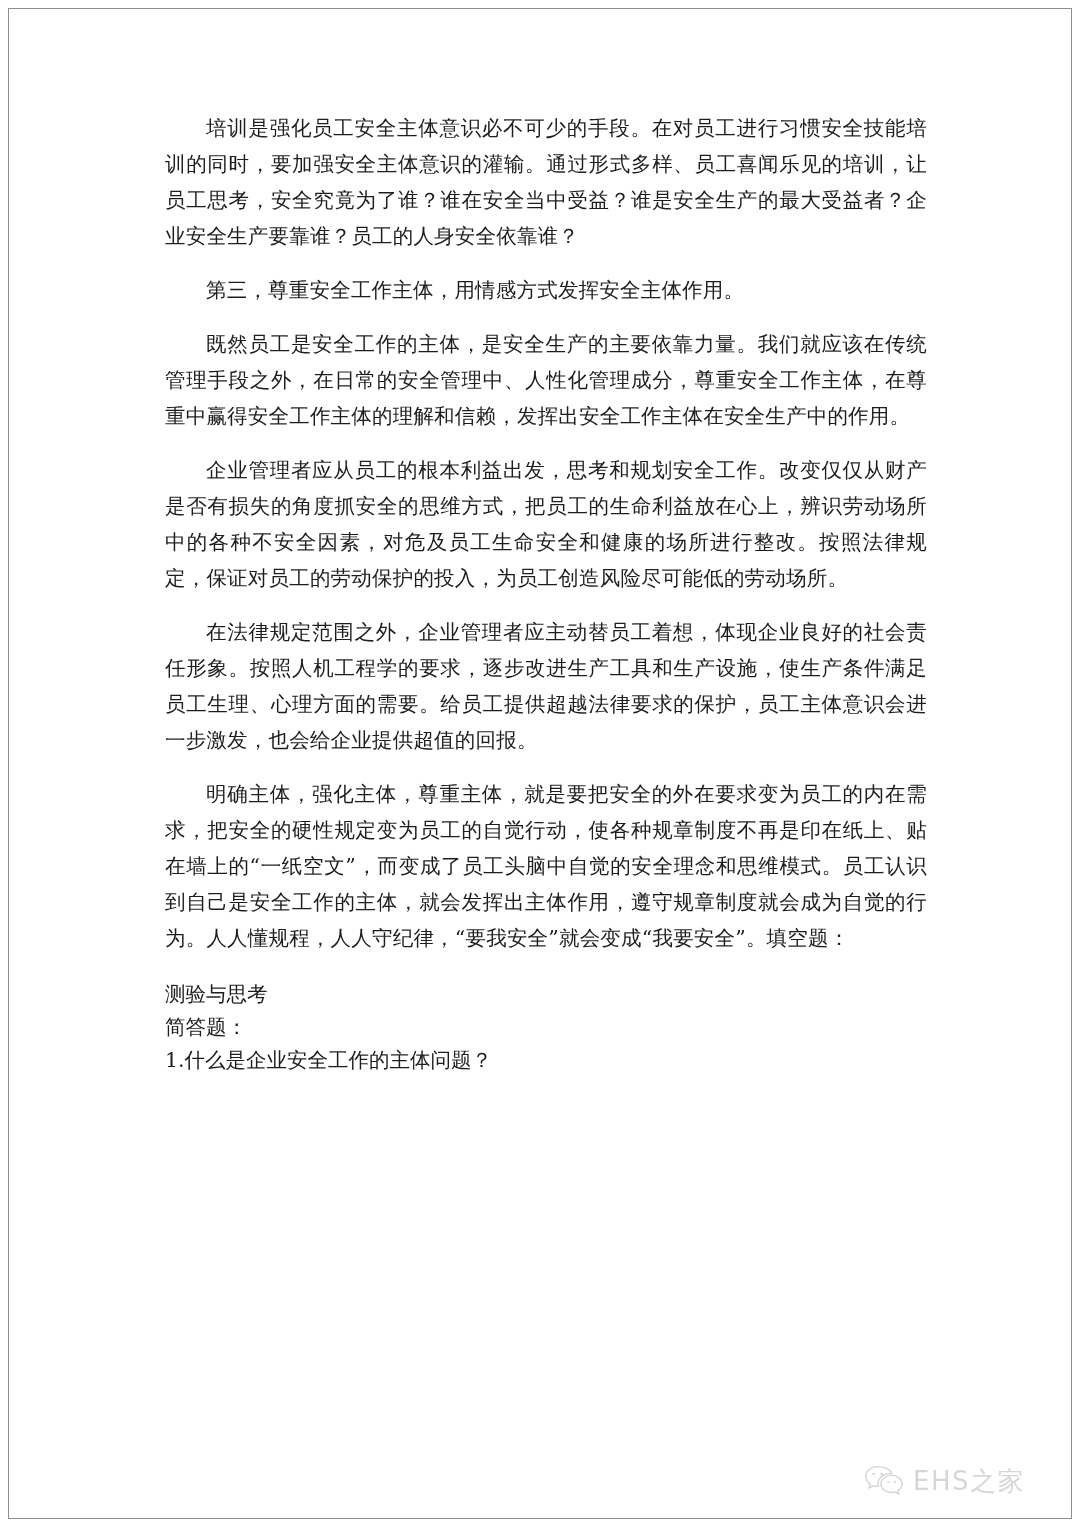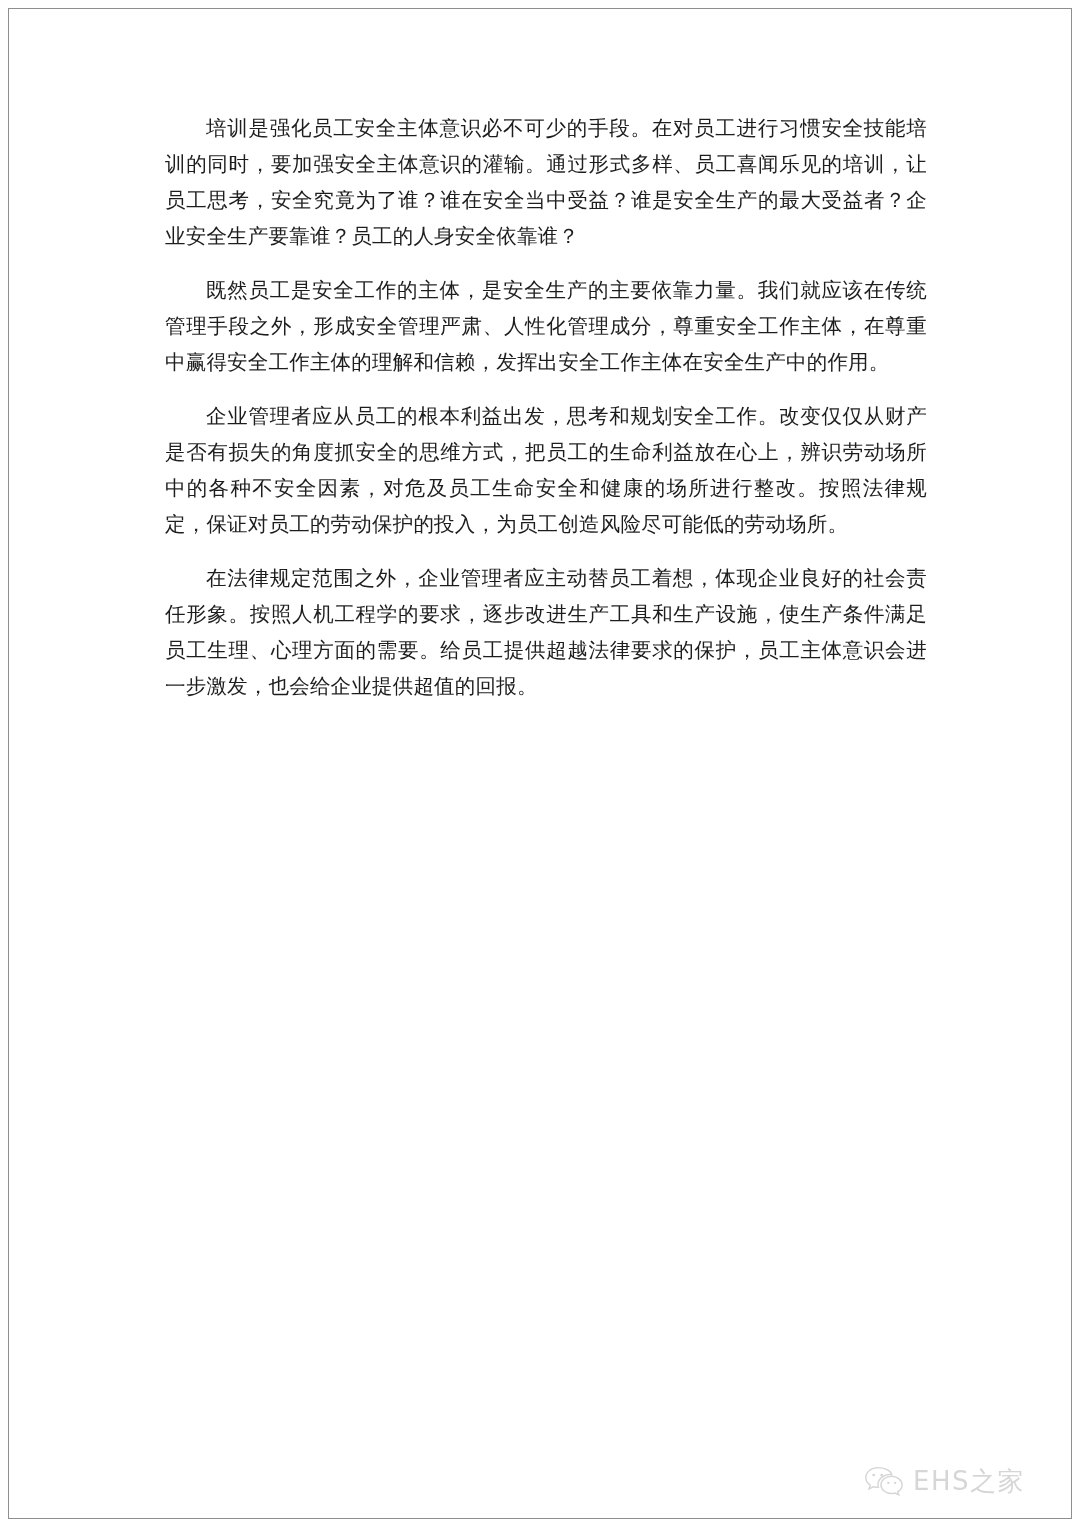"第三，尊重安全工作主体，用情感方式发挥安全主体作用。" p.para { html: none -> <p>第三，尊重安全工作主体，用情感方式发挥安全主体作用。</p> }
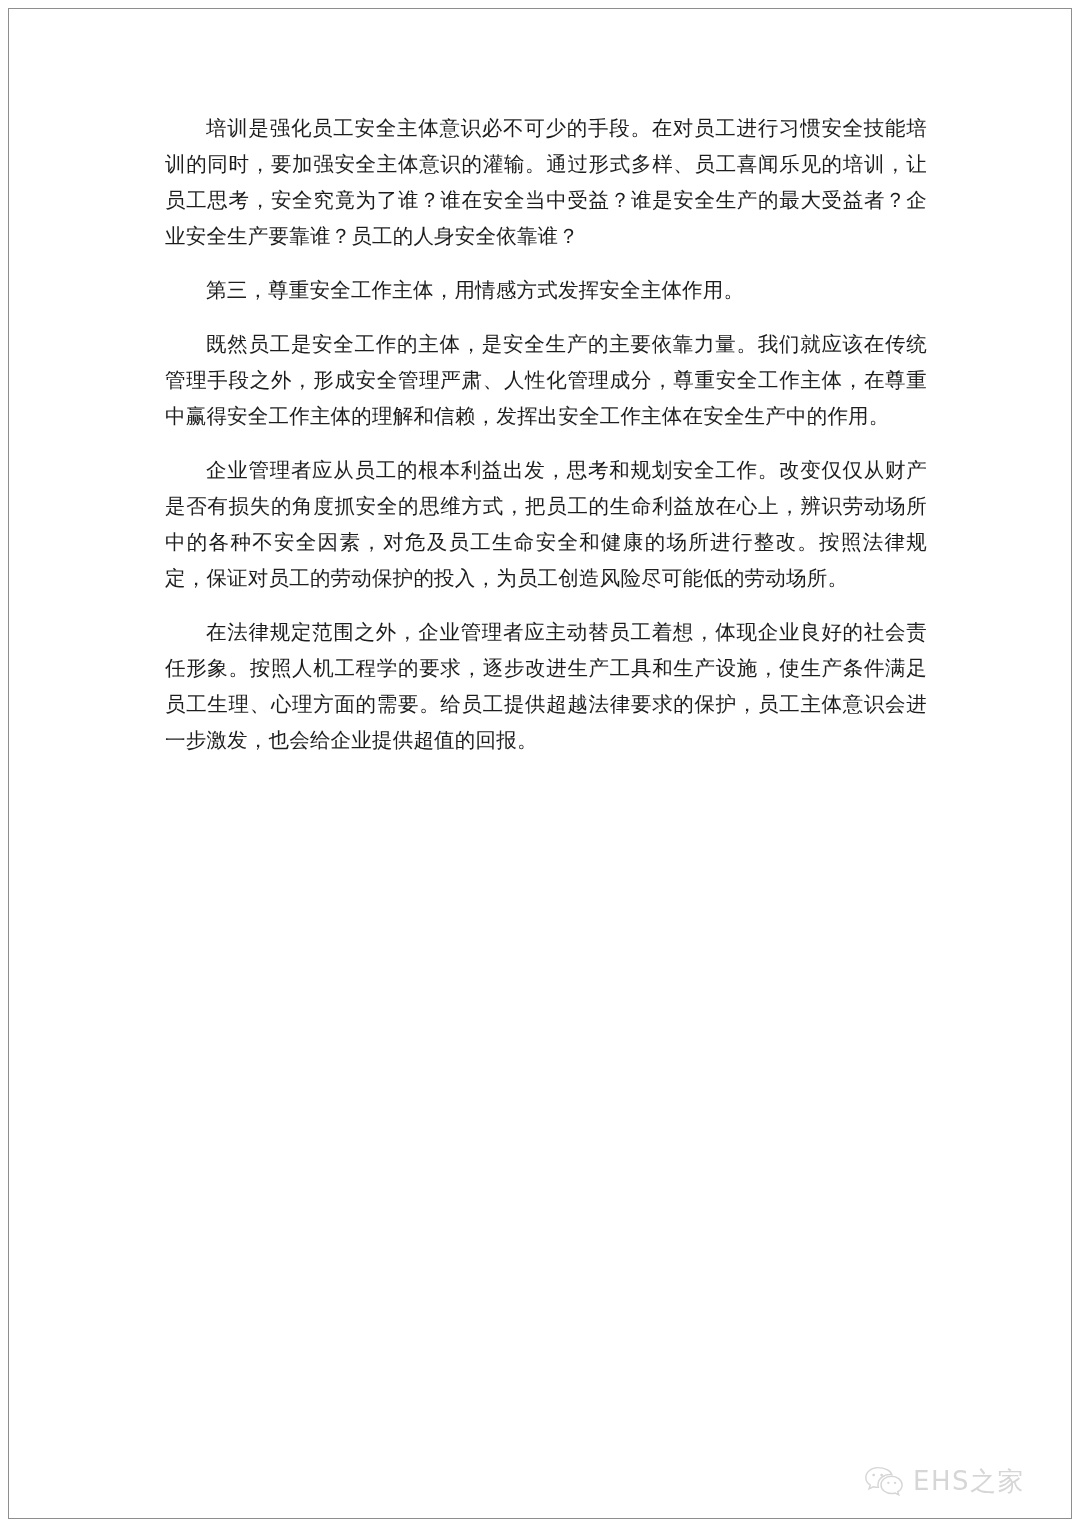"既然员工是安全工作的主体，是安全生产的主要依靠力量。我们就应该在传统管理手段之外" p.para { text: 形成安全管理严肃 -> 在日常的安全管理中 }
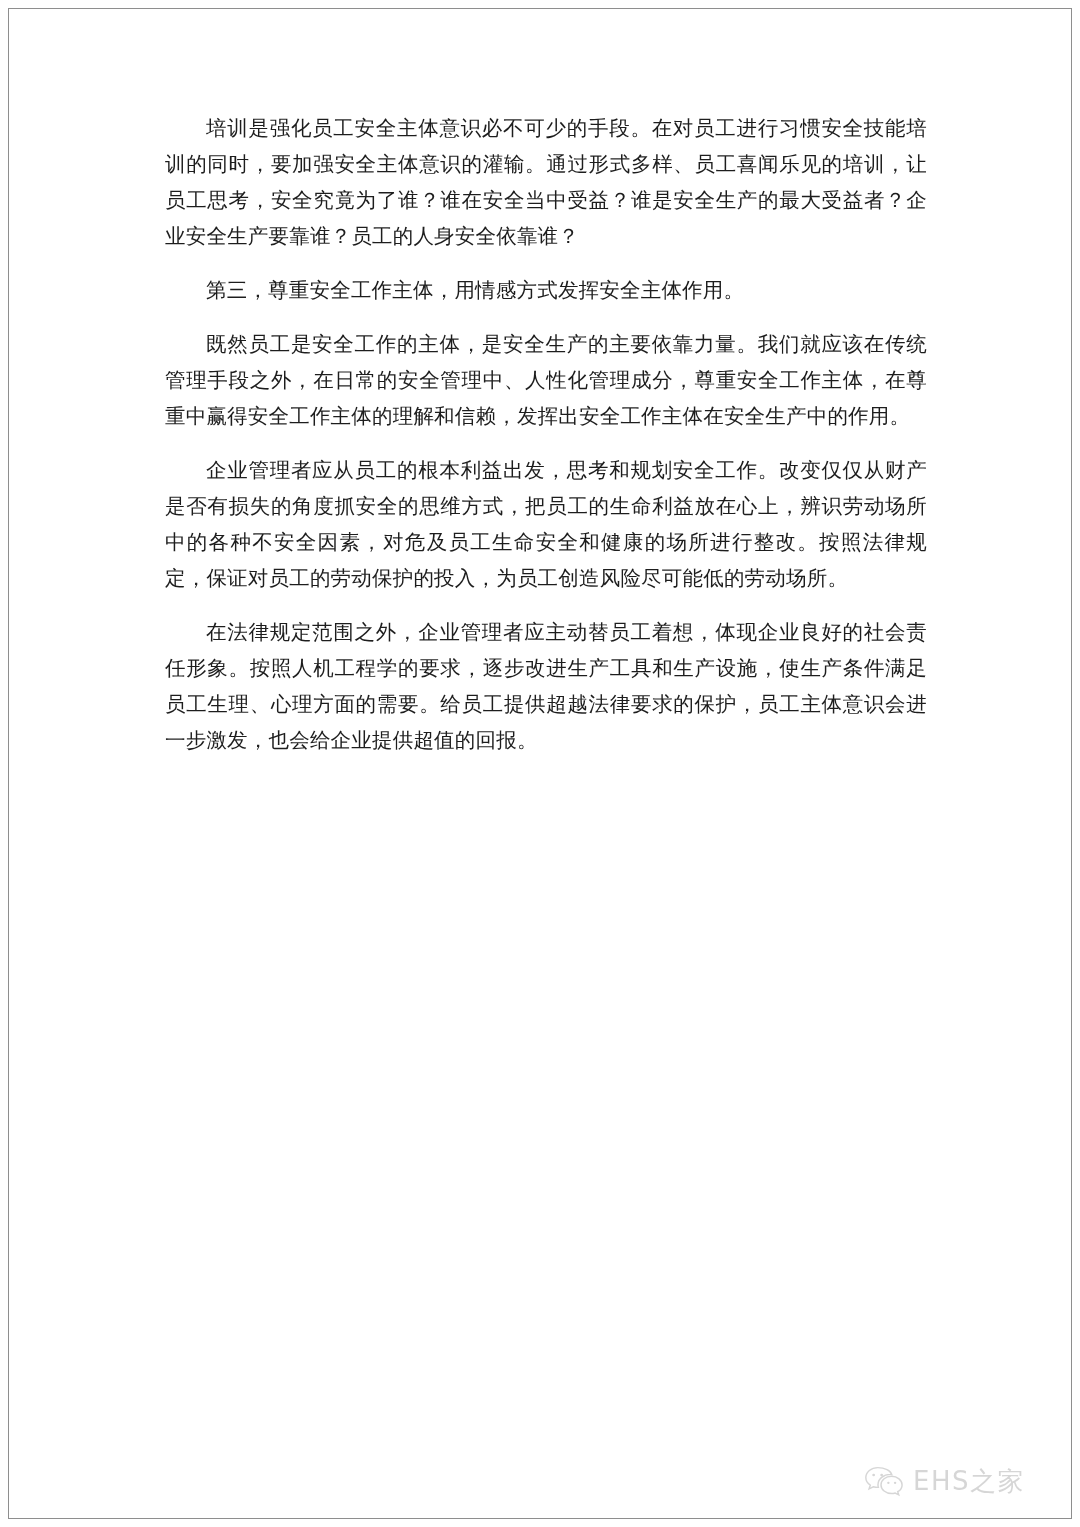"明确主体，强化主体，尊重主体，就是要把安全的外在要求变为员工的内在需求，把安全的" p.para { html: none -> <p>明确主体，强化主体，尊重主体，就是要把安全的外在要求变为员工的内在需求，把安全的硬性规定变为员工的自觉行动，使各种规章制度不再是印在纸上、贴在墙上的“一纸空文”，而变成了员工头脑中自觉的安全理念和思维模式。员工认识到自己是安全工作的主体，就会发挥出主体作用，遵守规章制度就会成为自觉的行为。人人懂规程，人人守纪律，“要我安全”就会变成“我要安全”。填空题：</p> }
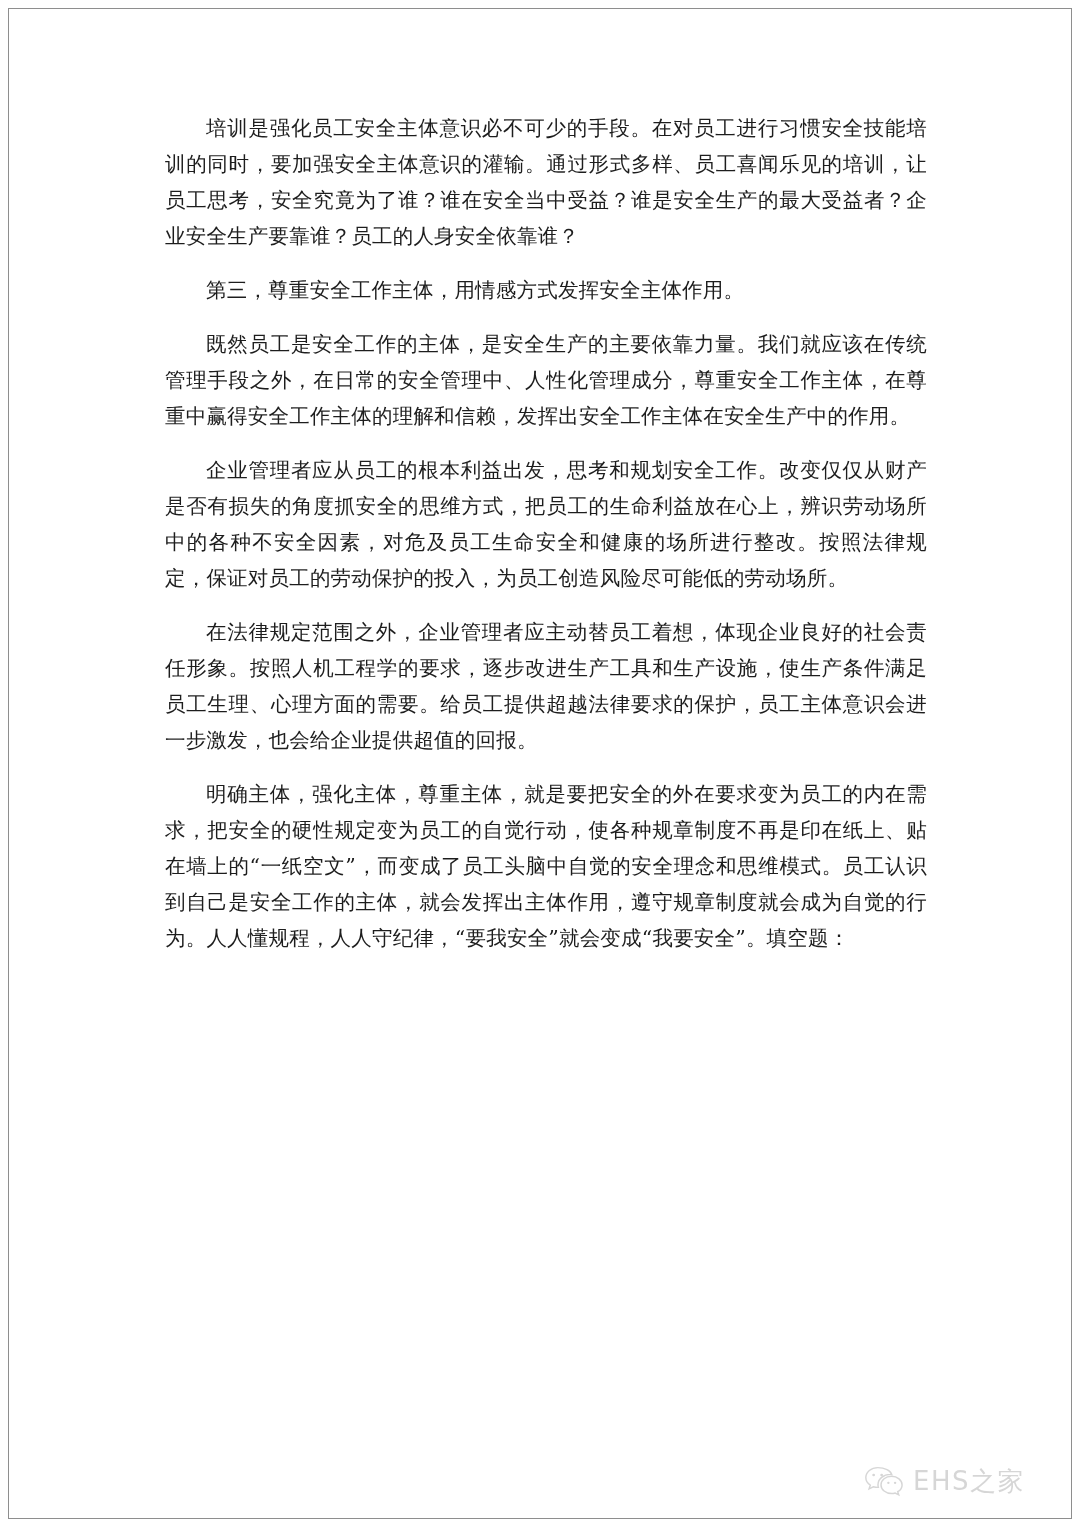"测验与思考" div.qa-block { html: none -> <div> <p>测验与思考</p> <p>简答题：</p> <p>1.什么是企业安全工作的主体问题？</p> </div> }
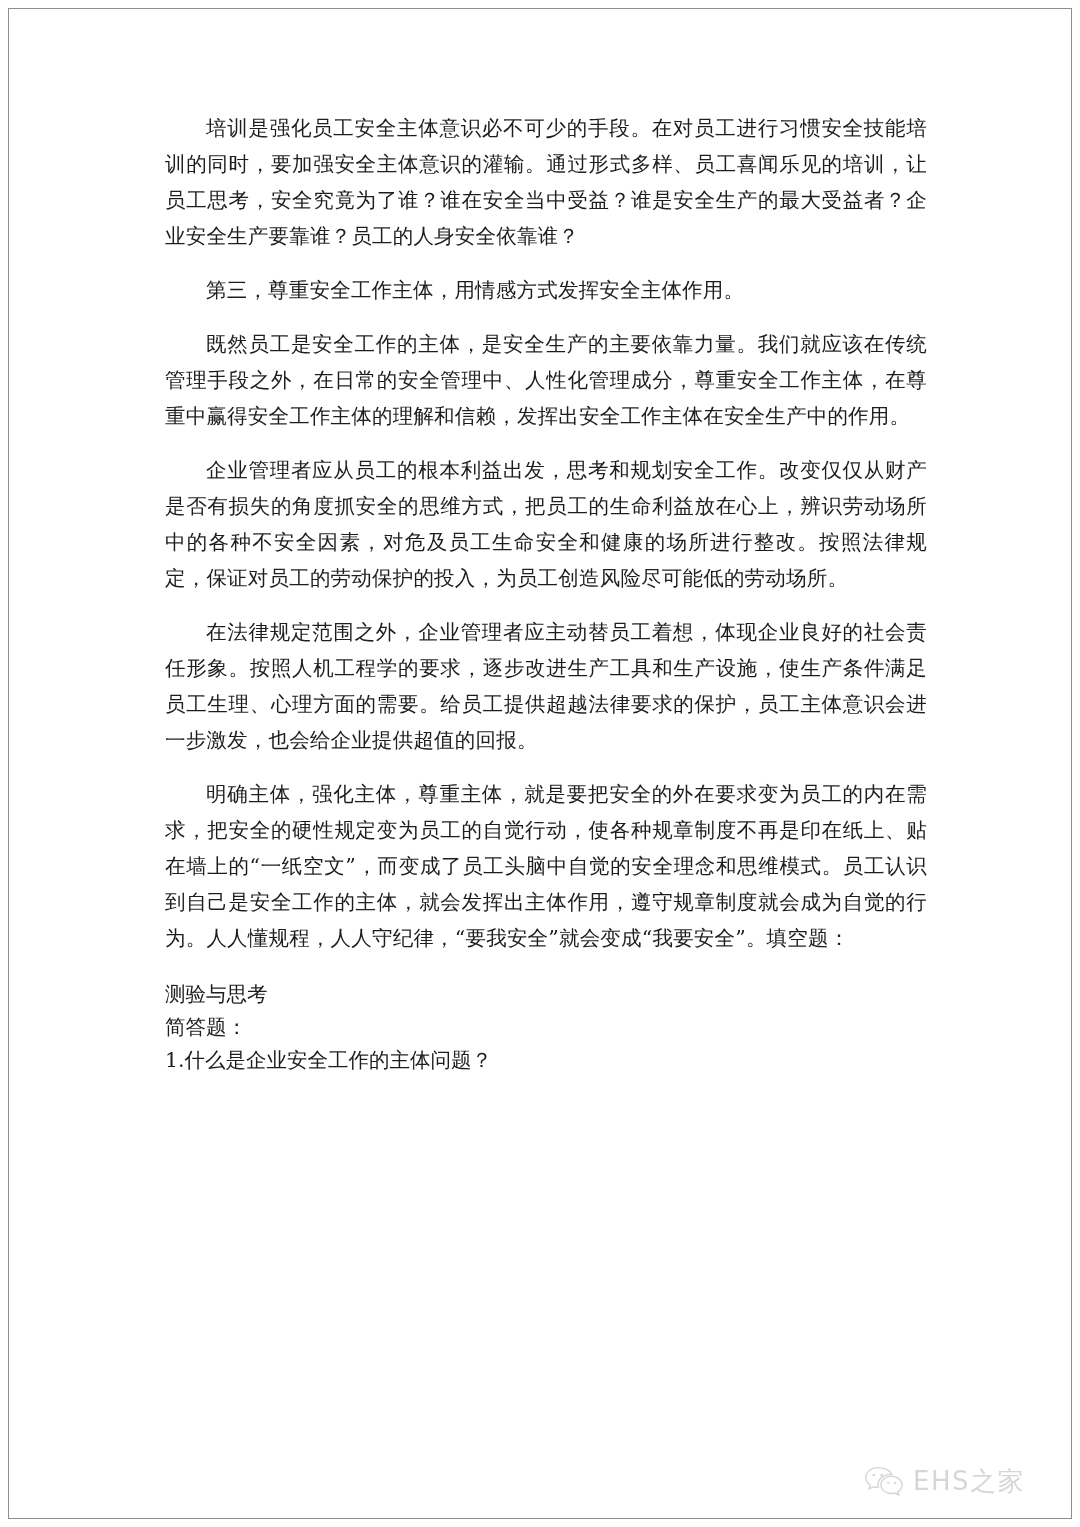"EHS之家" .watermark { align-items: center -> flex-start }
